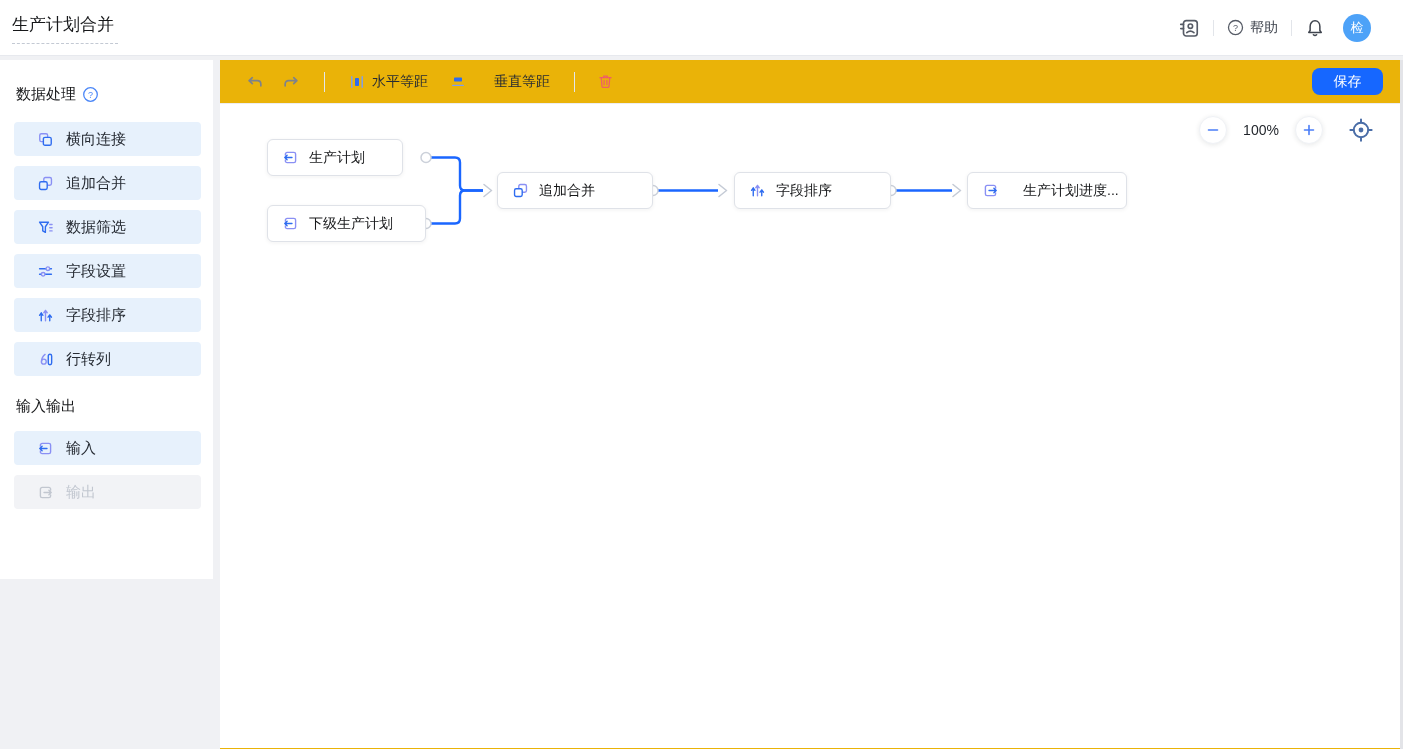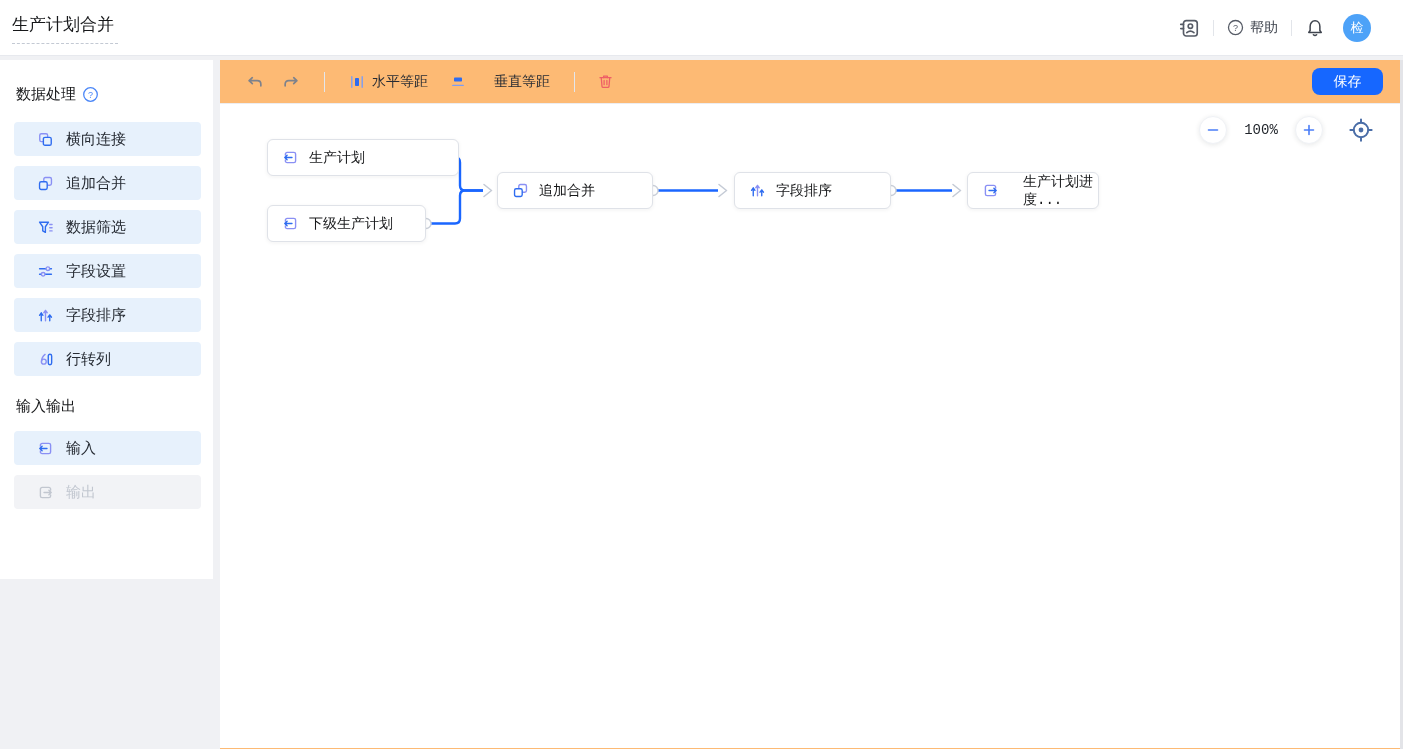"水平等距" .main { background: #fdba74 -> #eab308; font-family: Liberation Mono, monospace -> none }
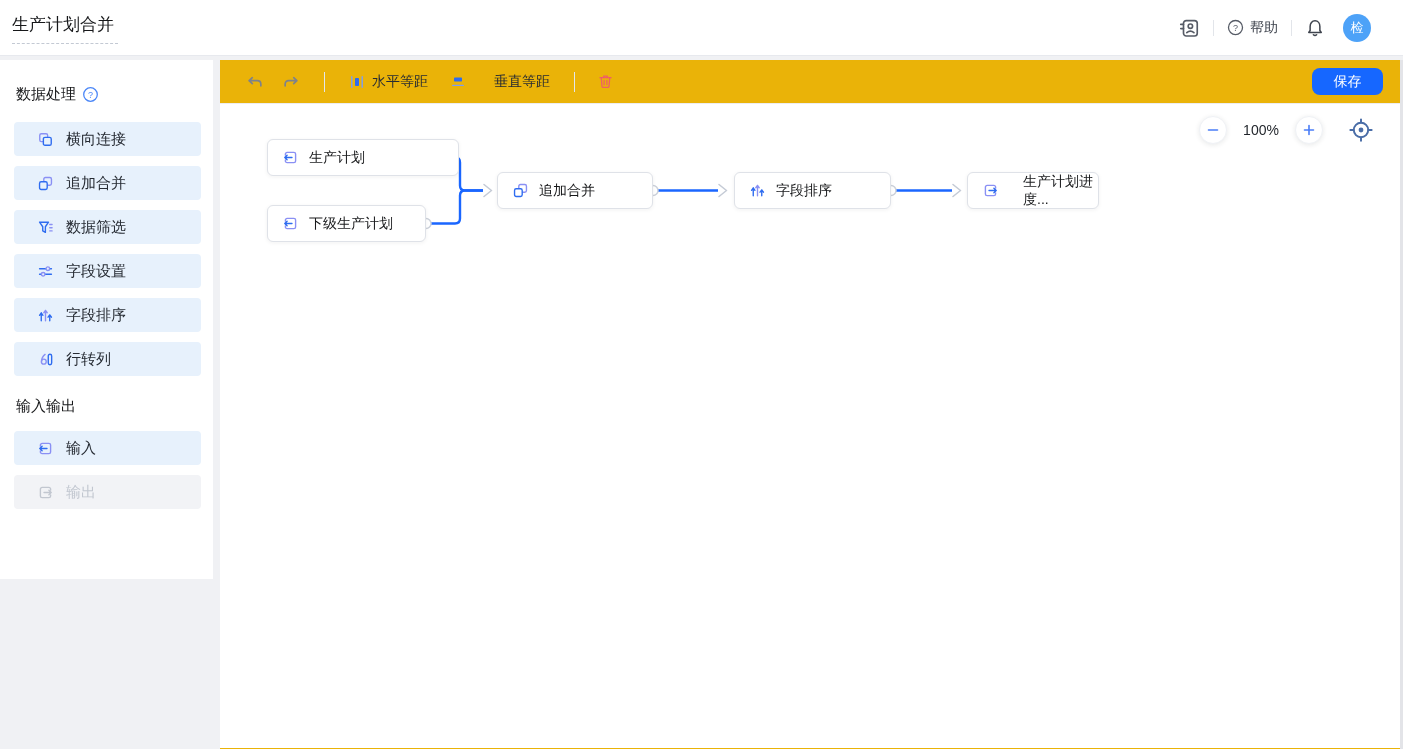"生产计划" div.node { width: 192px -> 136px }
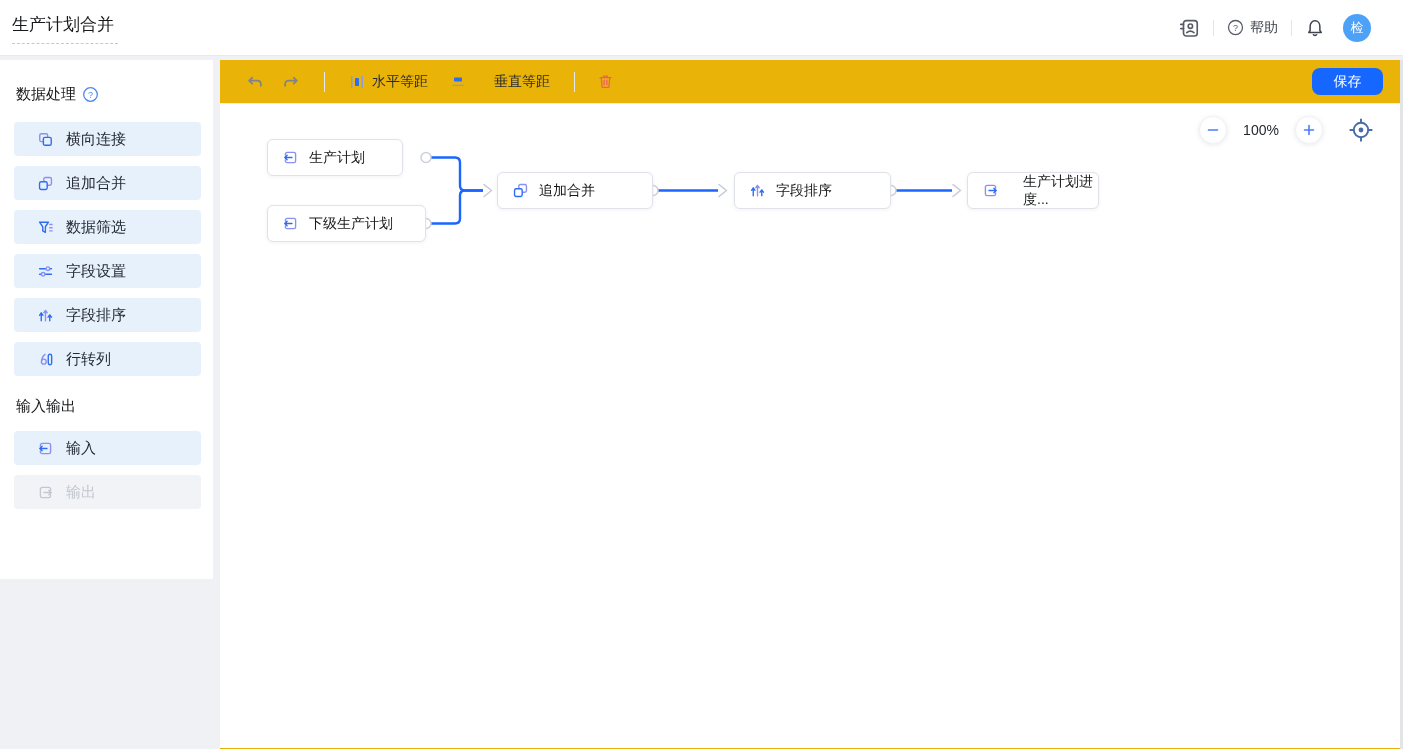"生产计划进度..." div.node { width: 132px -> 160px }
